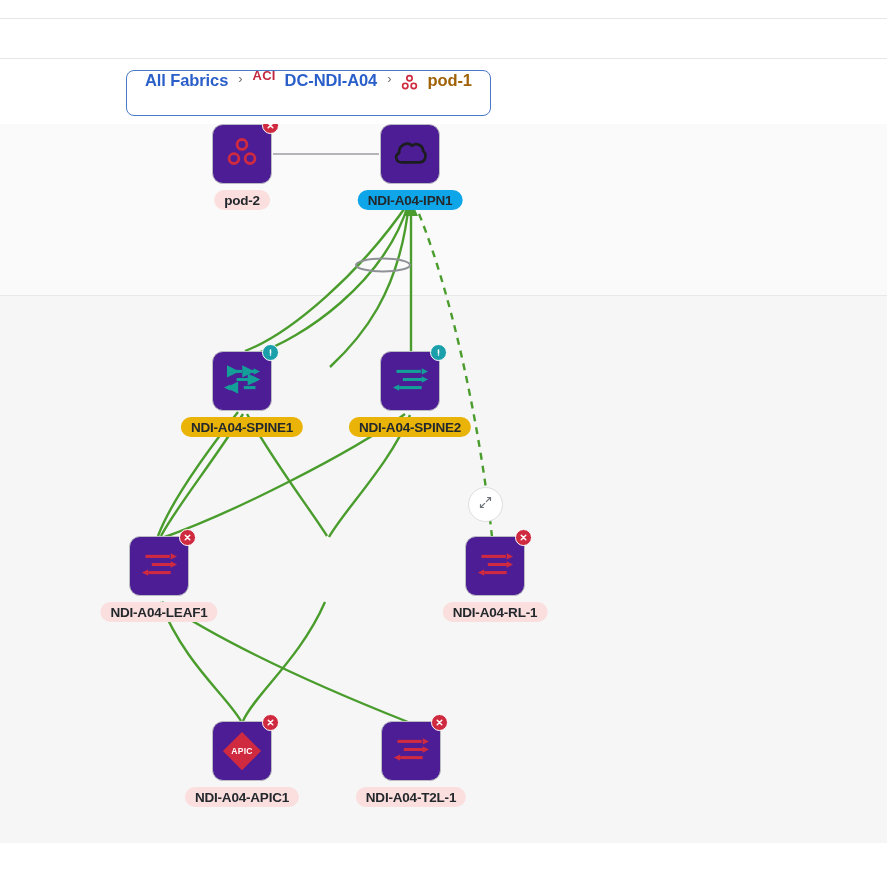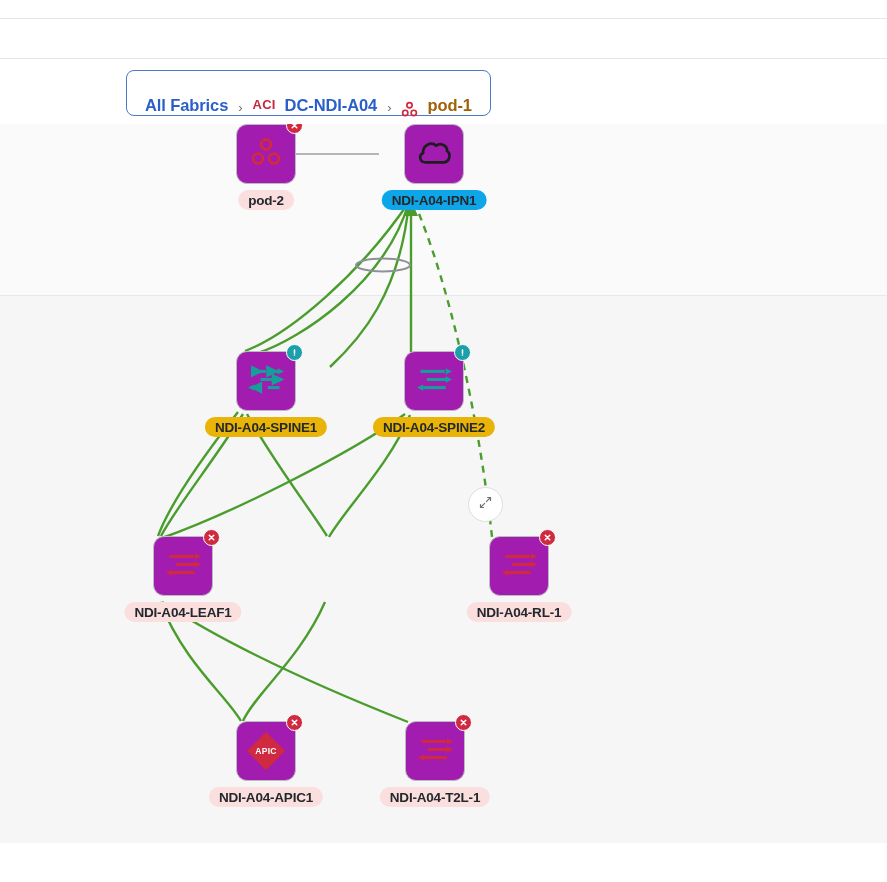"All Fabrics" .breadcrumb { align-items: flex-end -> flex-start }
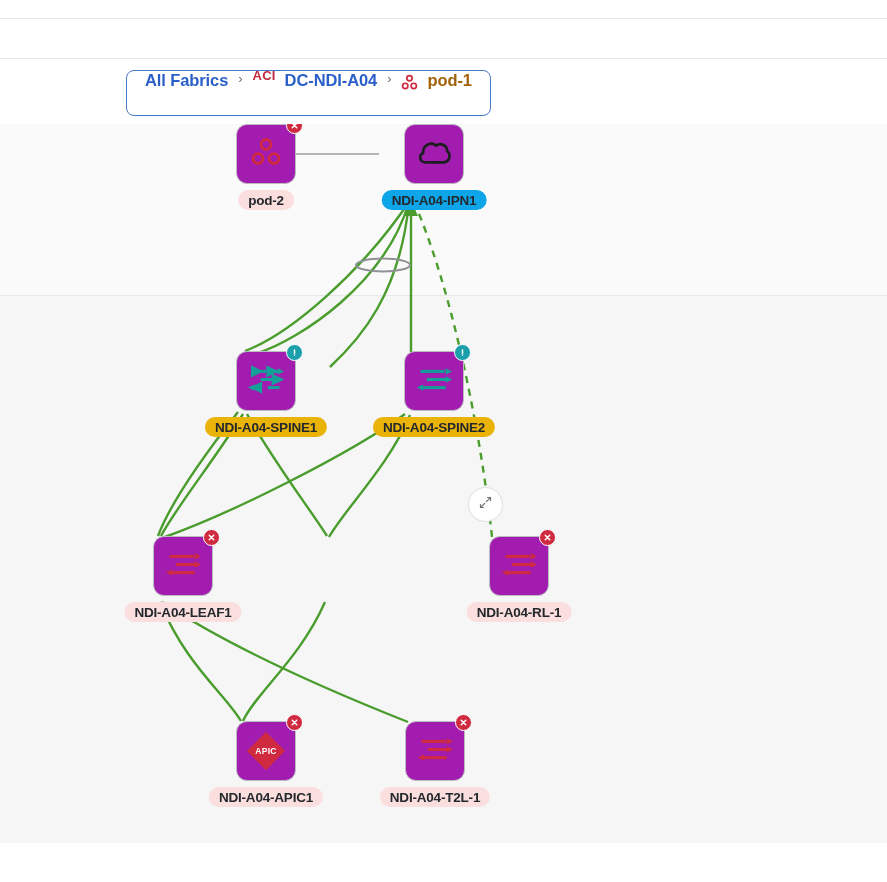"pod-2" .node { margin-left: 24px -> none }
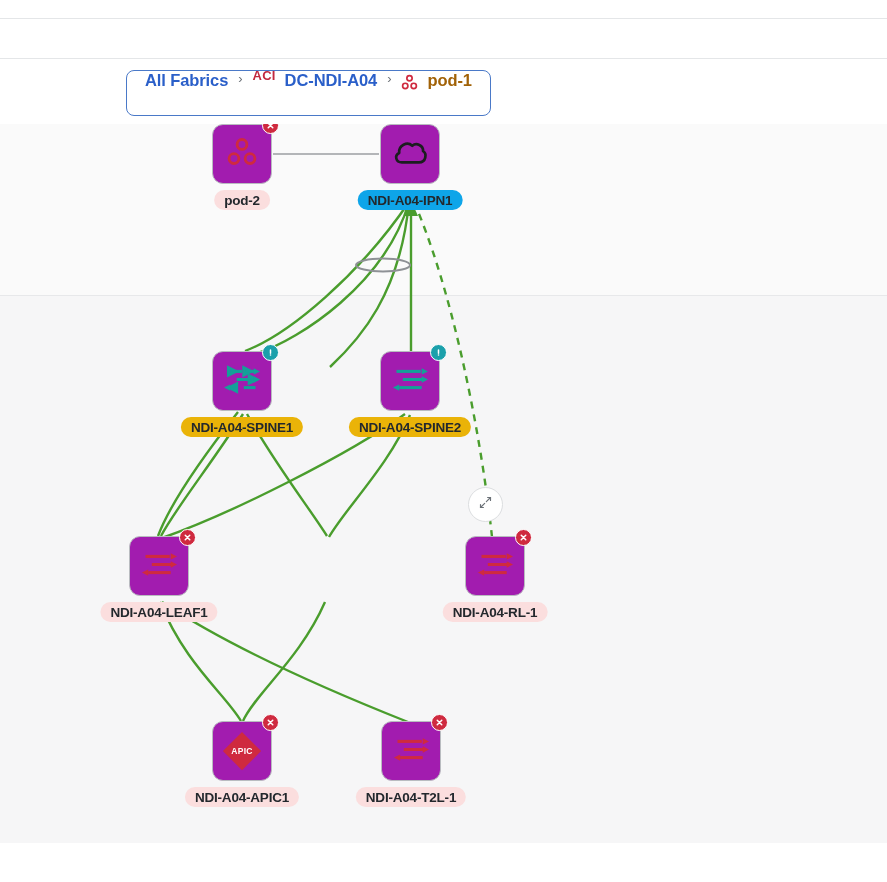"APIC" .node-box { background: #a21caf -> #4c1d95 }
